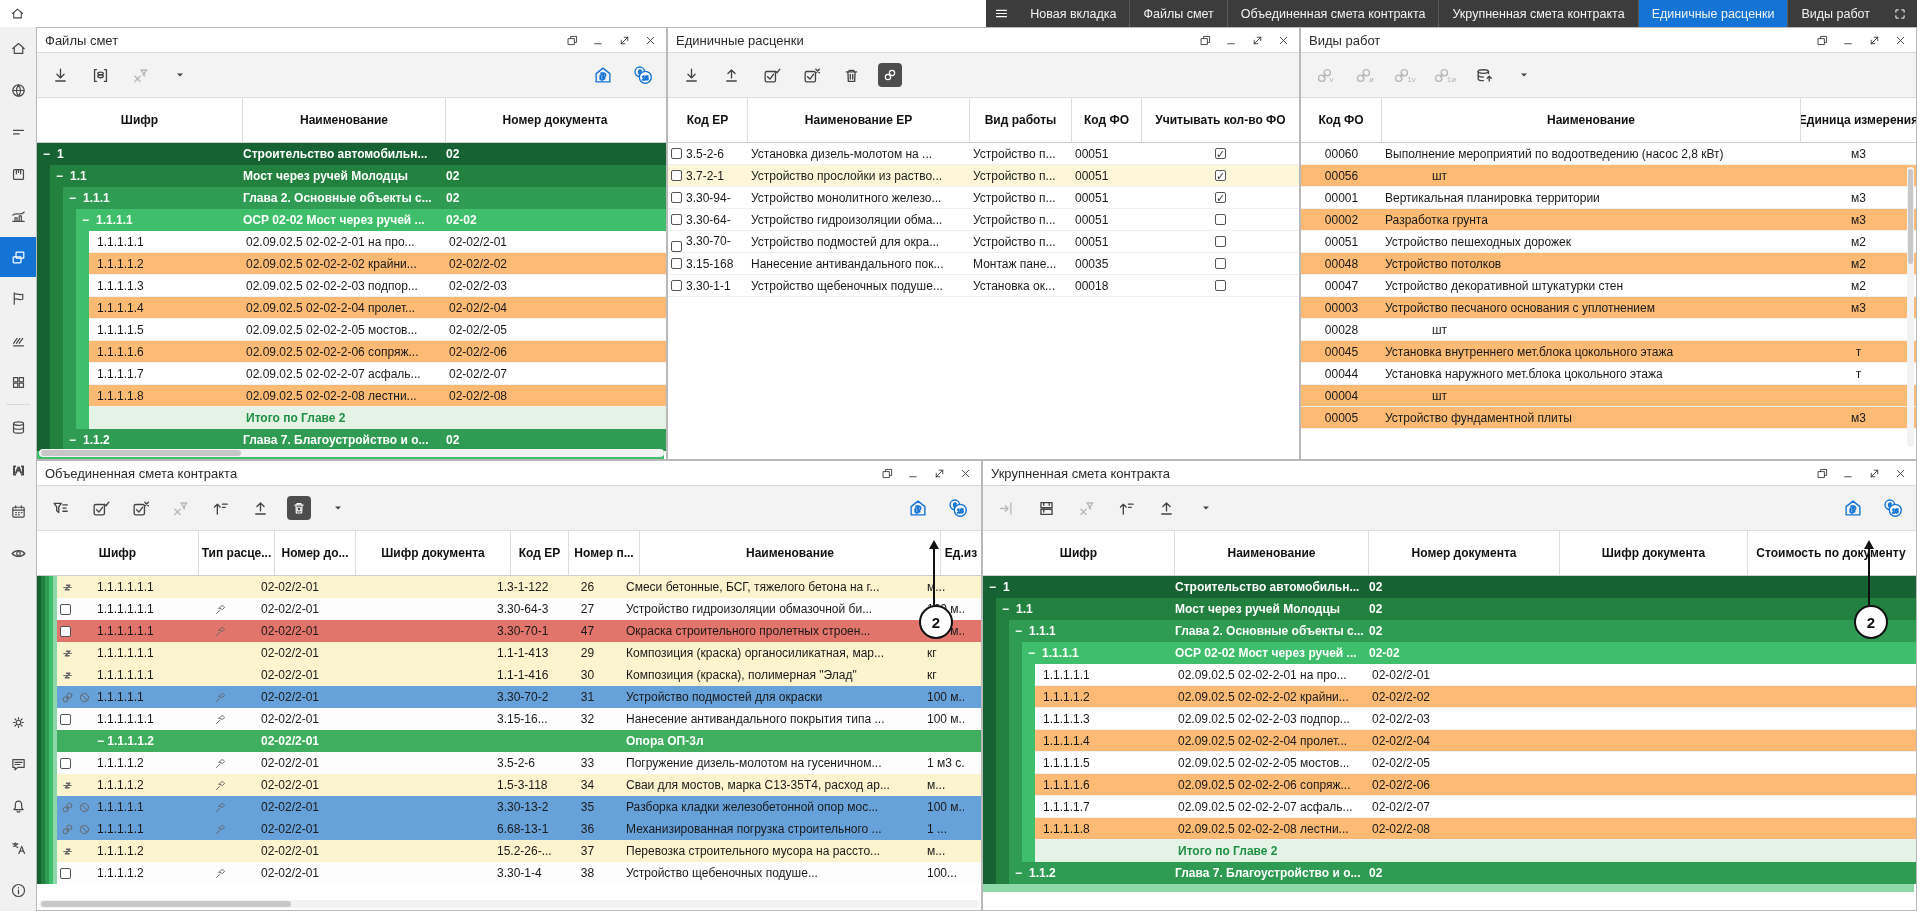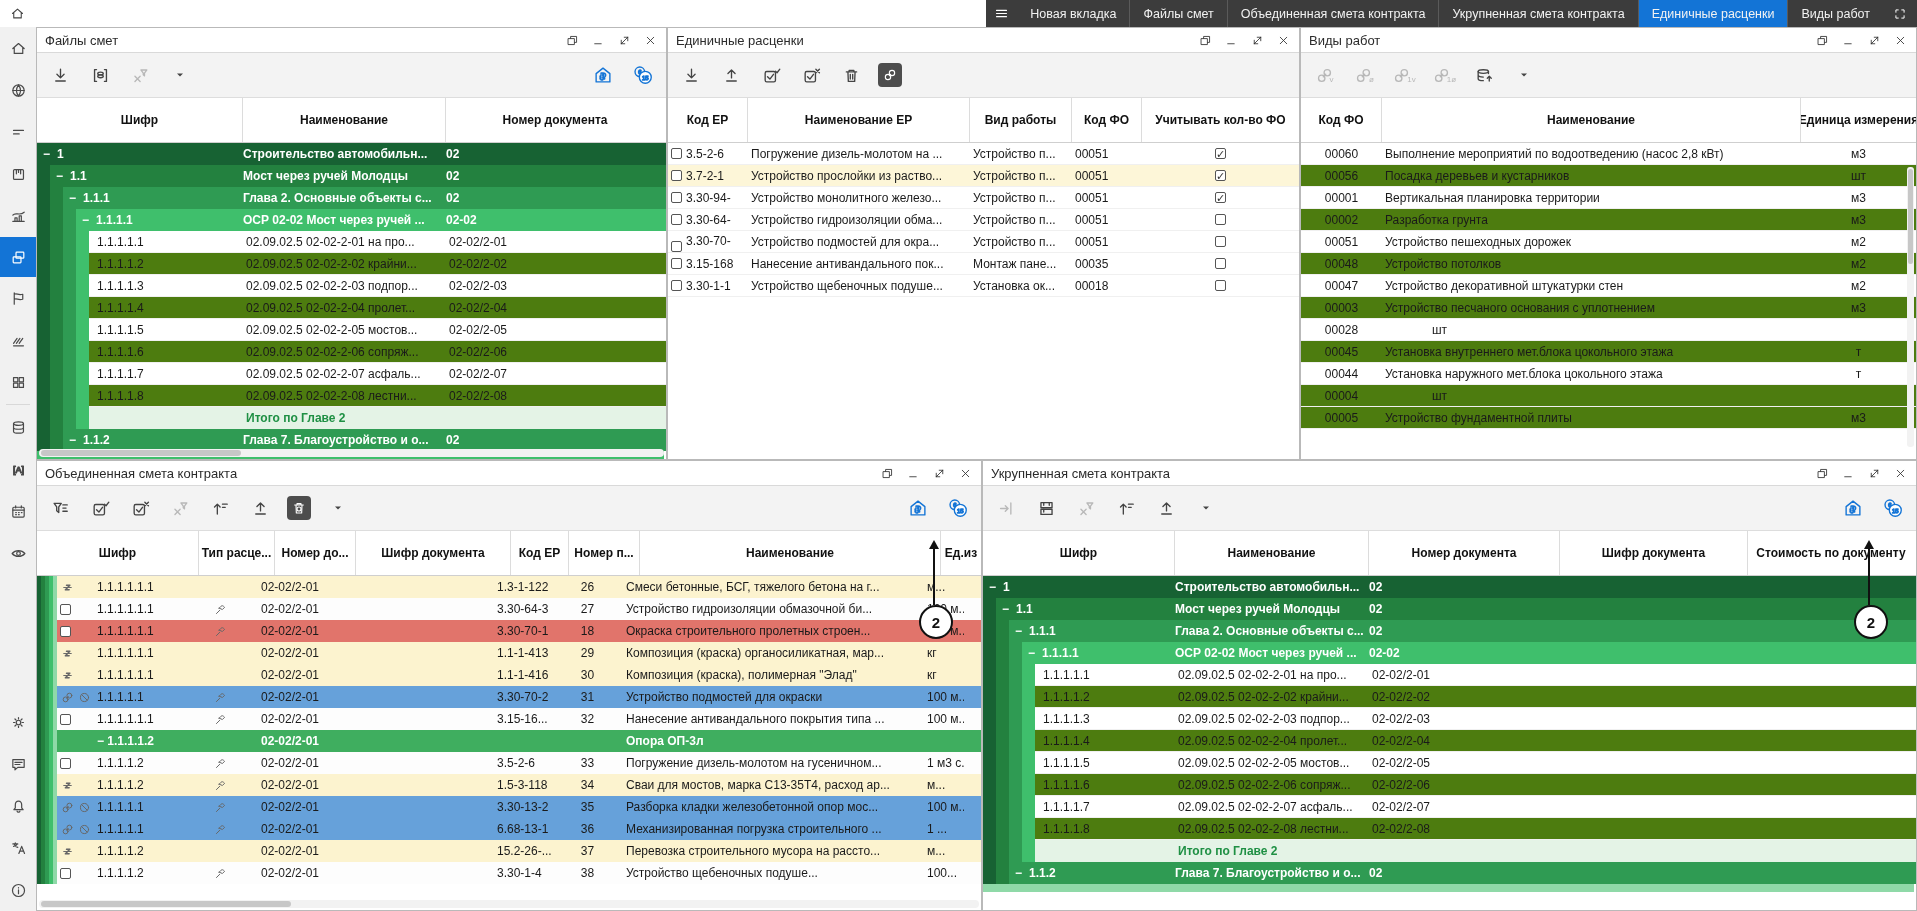"Погружение дизель-молотом на ..." span.td { text: Погружение -> Установка }
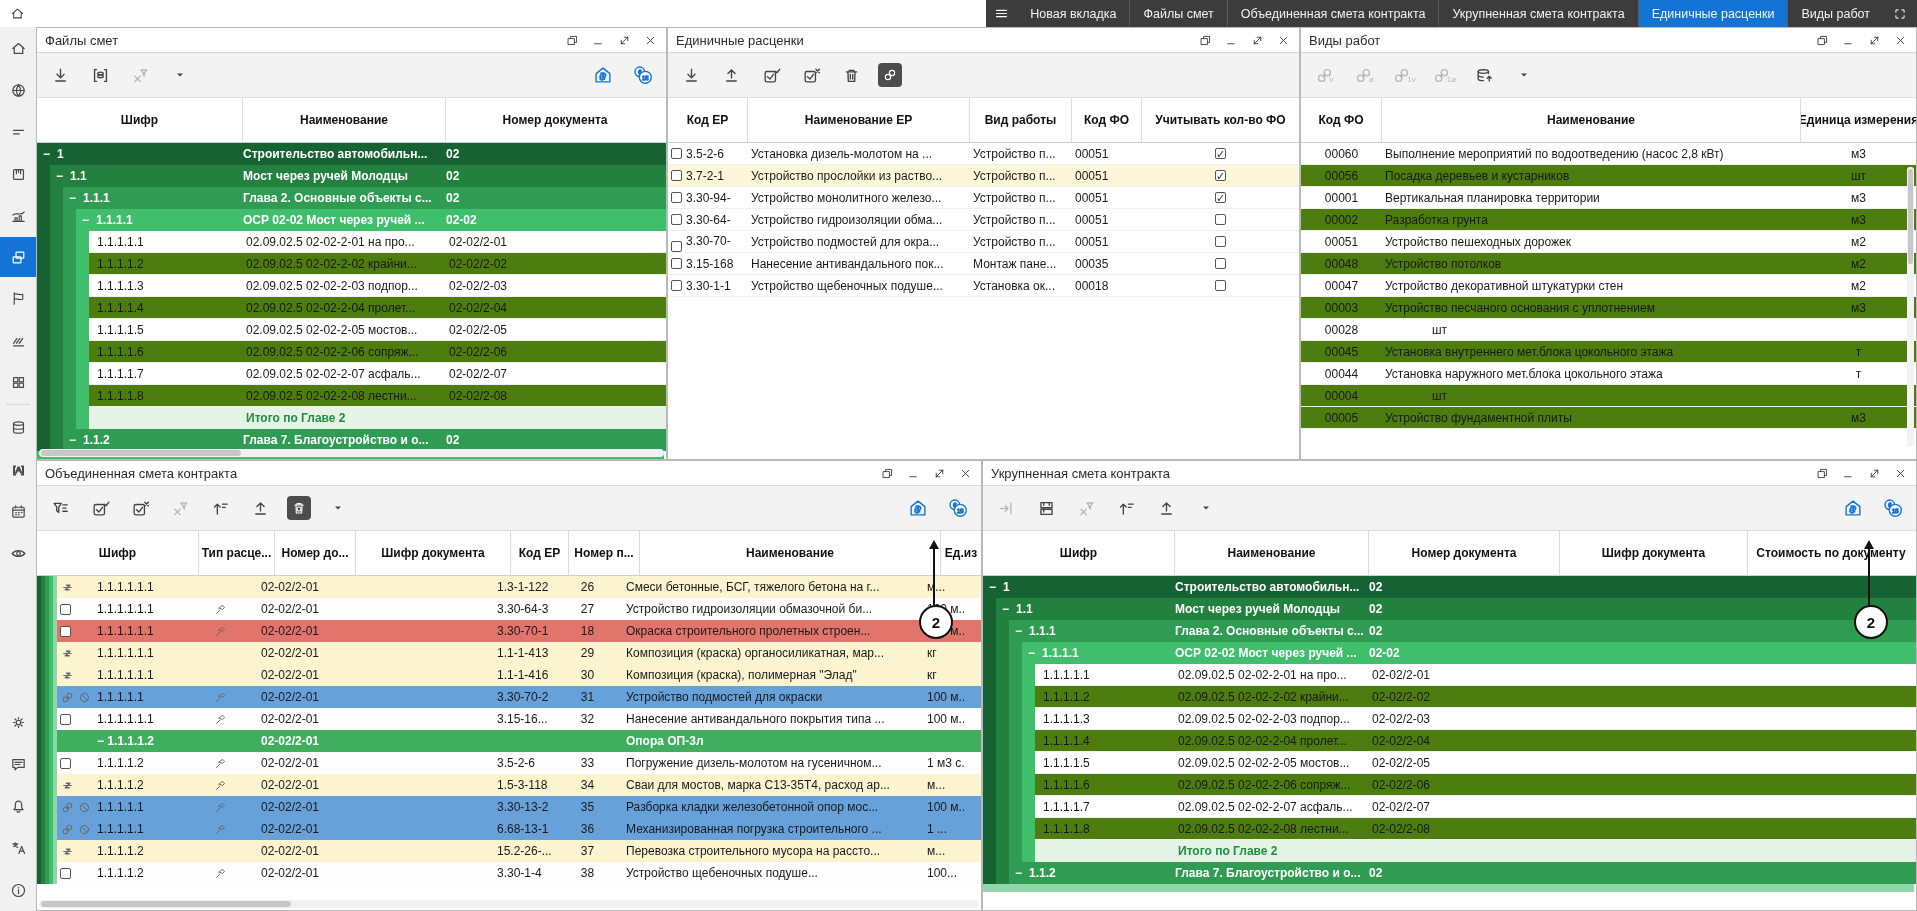"00056" .trow.alt { background: #4d7c0f -> #fdba74 }
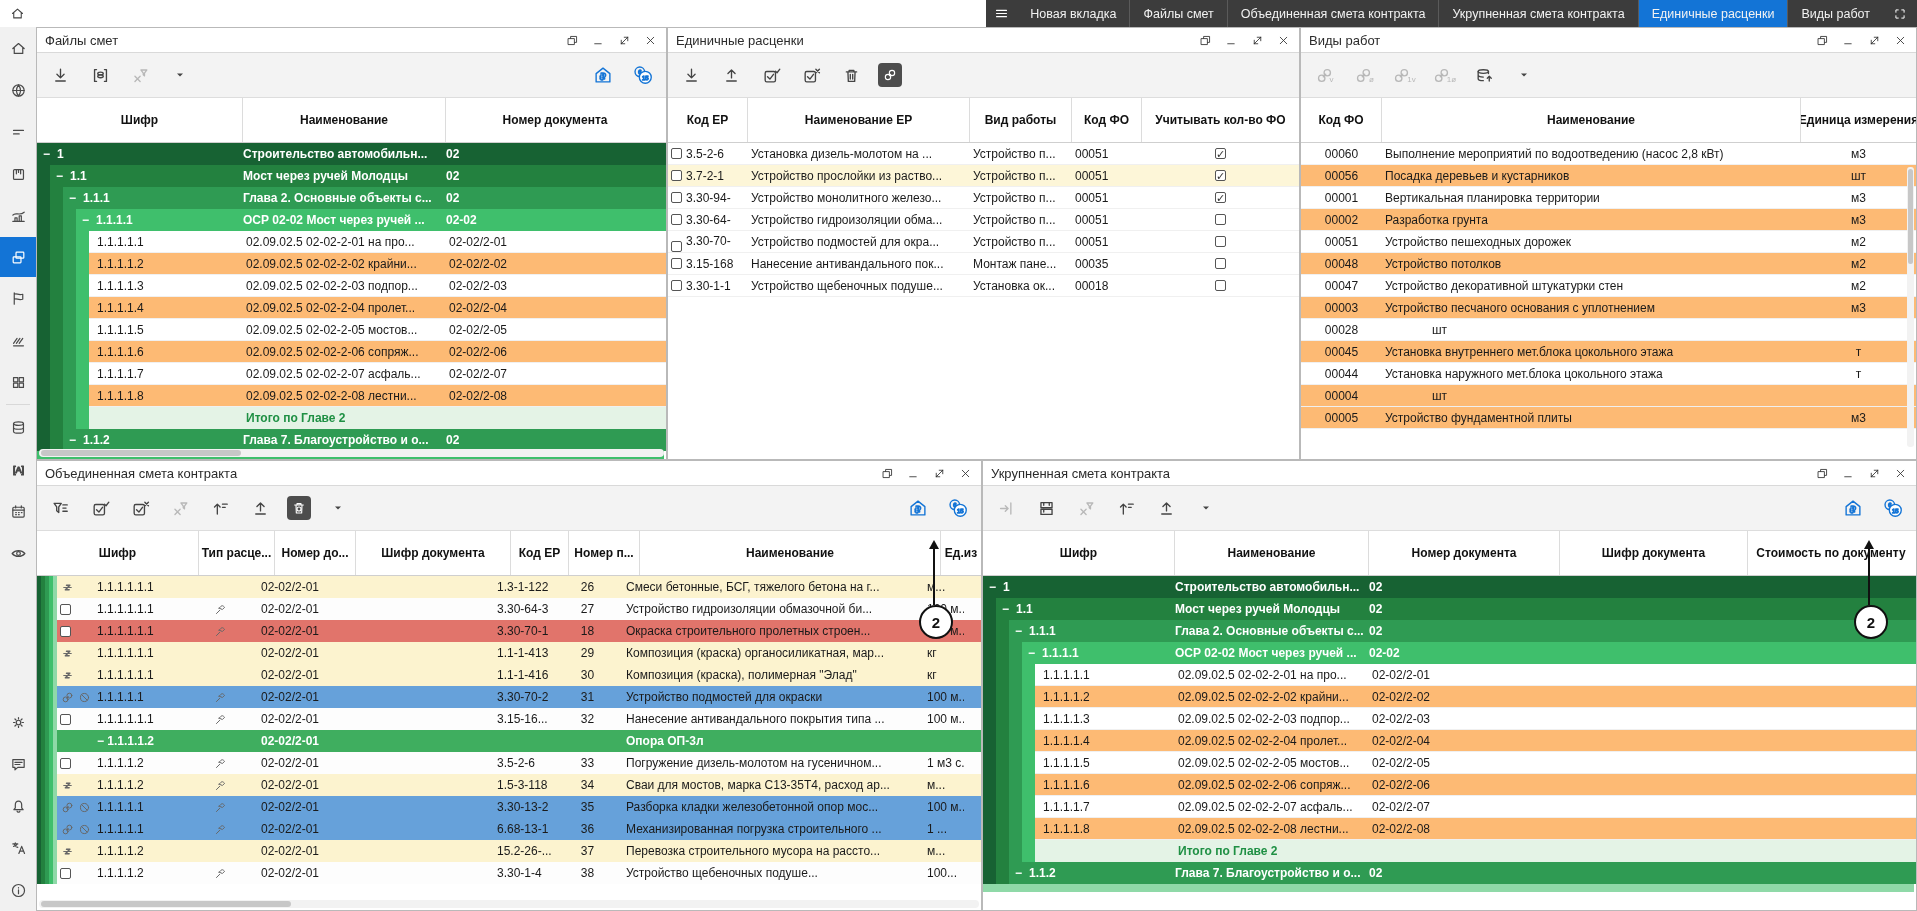"Посадка деревьев и кустарников" span.td { html: <span>Посадка деревьев и кустарников</span> -> none }
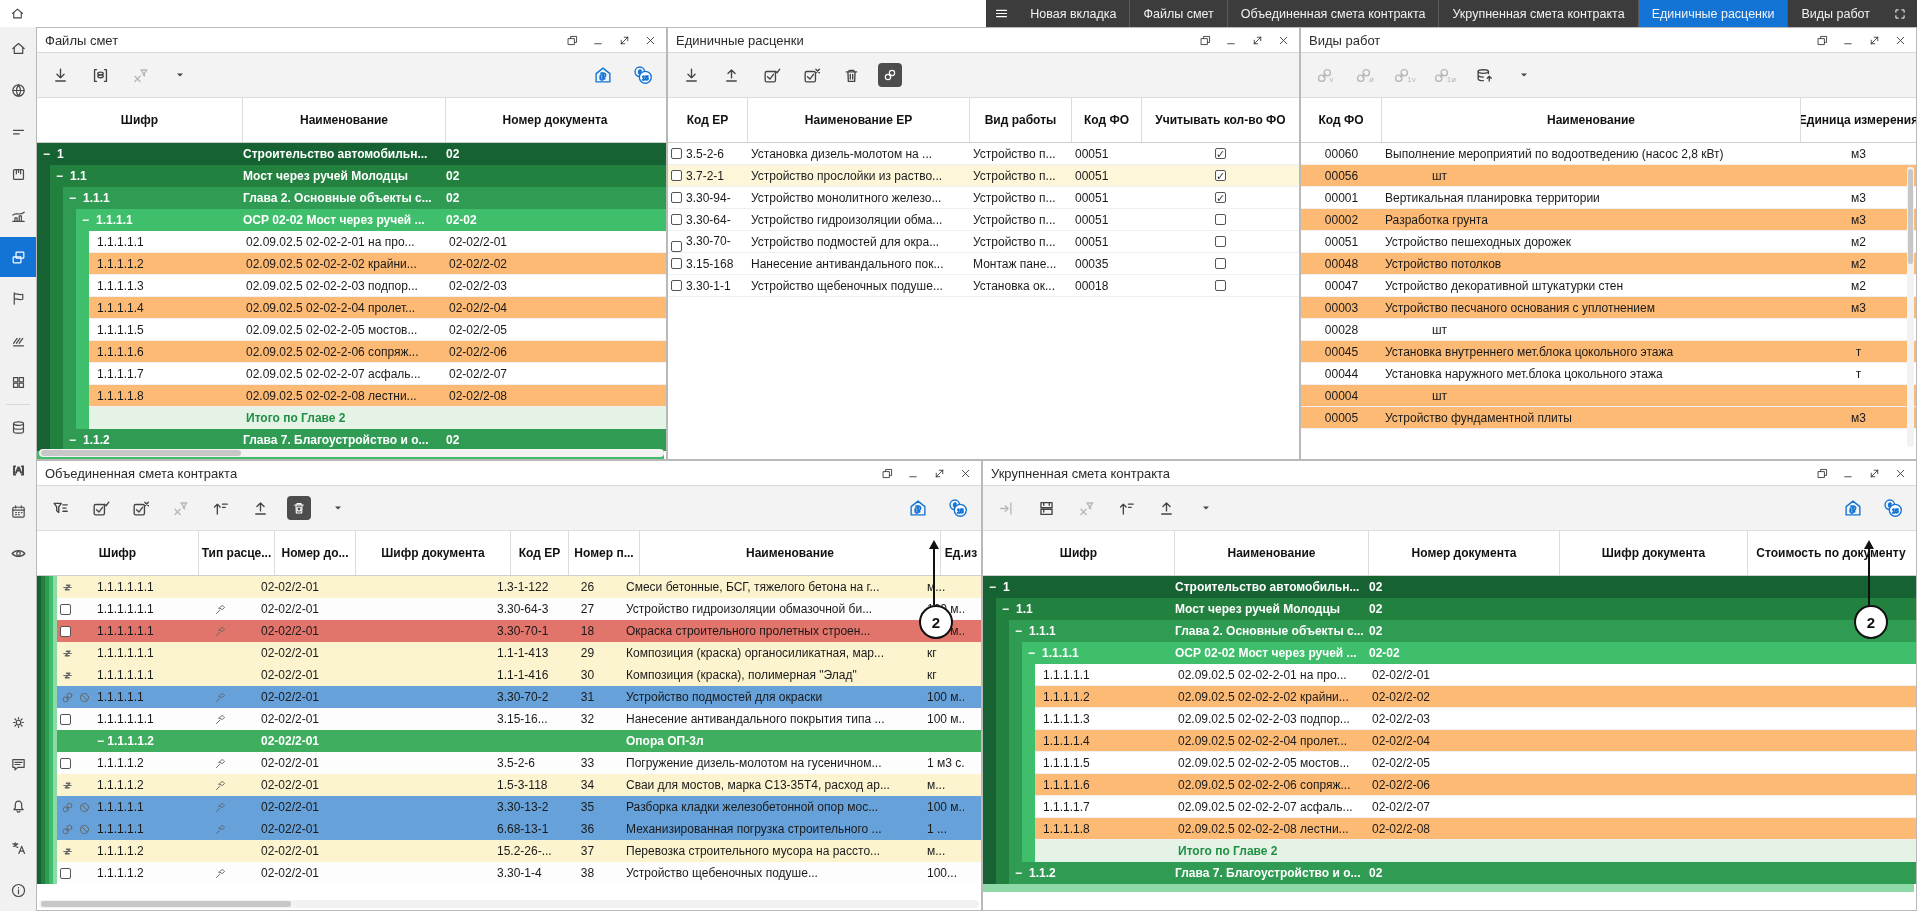"18" span.td { text: 18 -> 47 }
